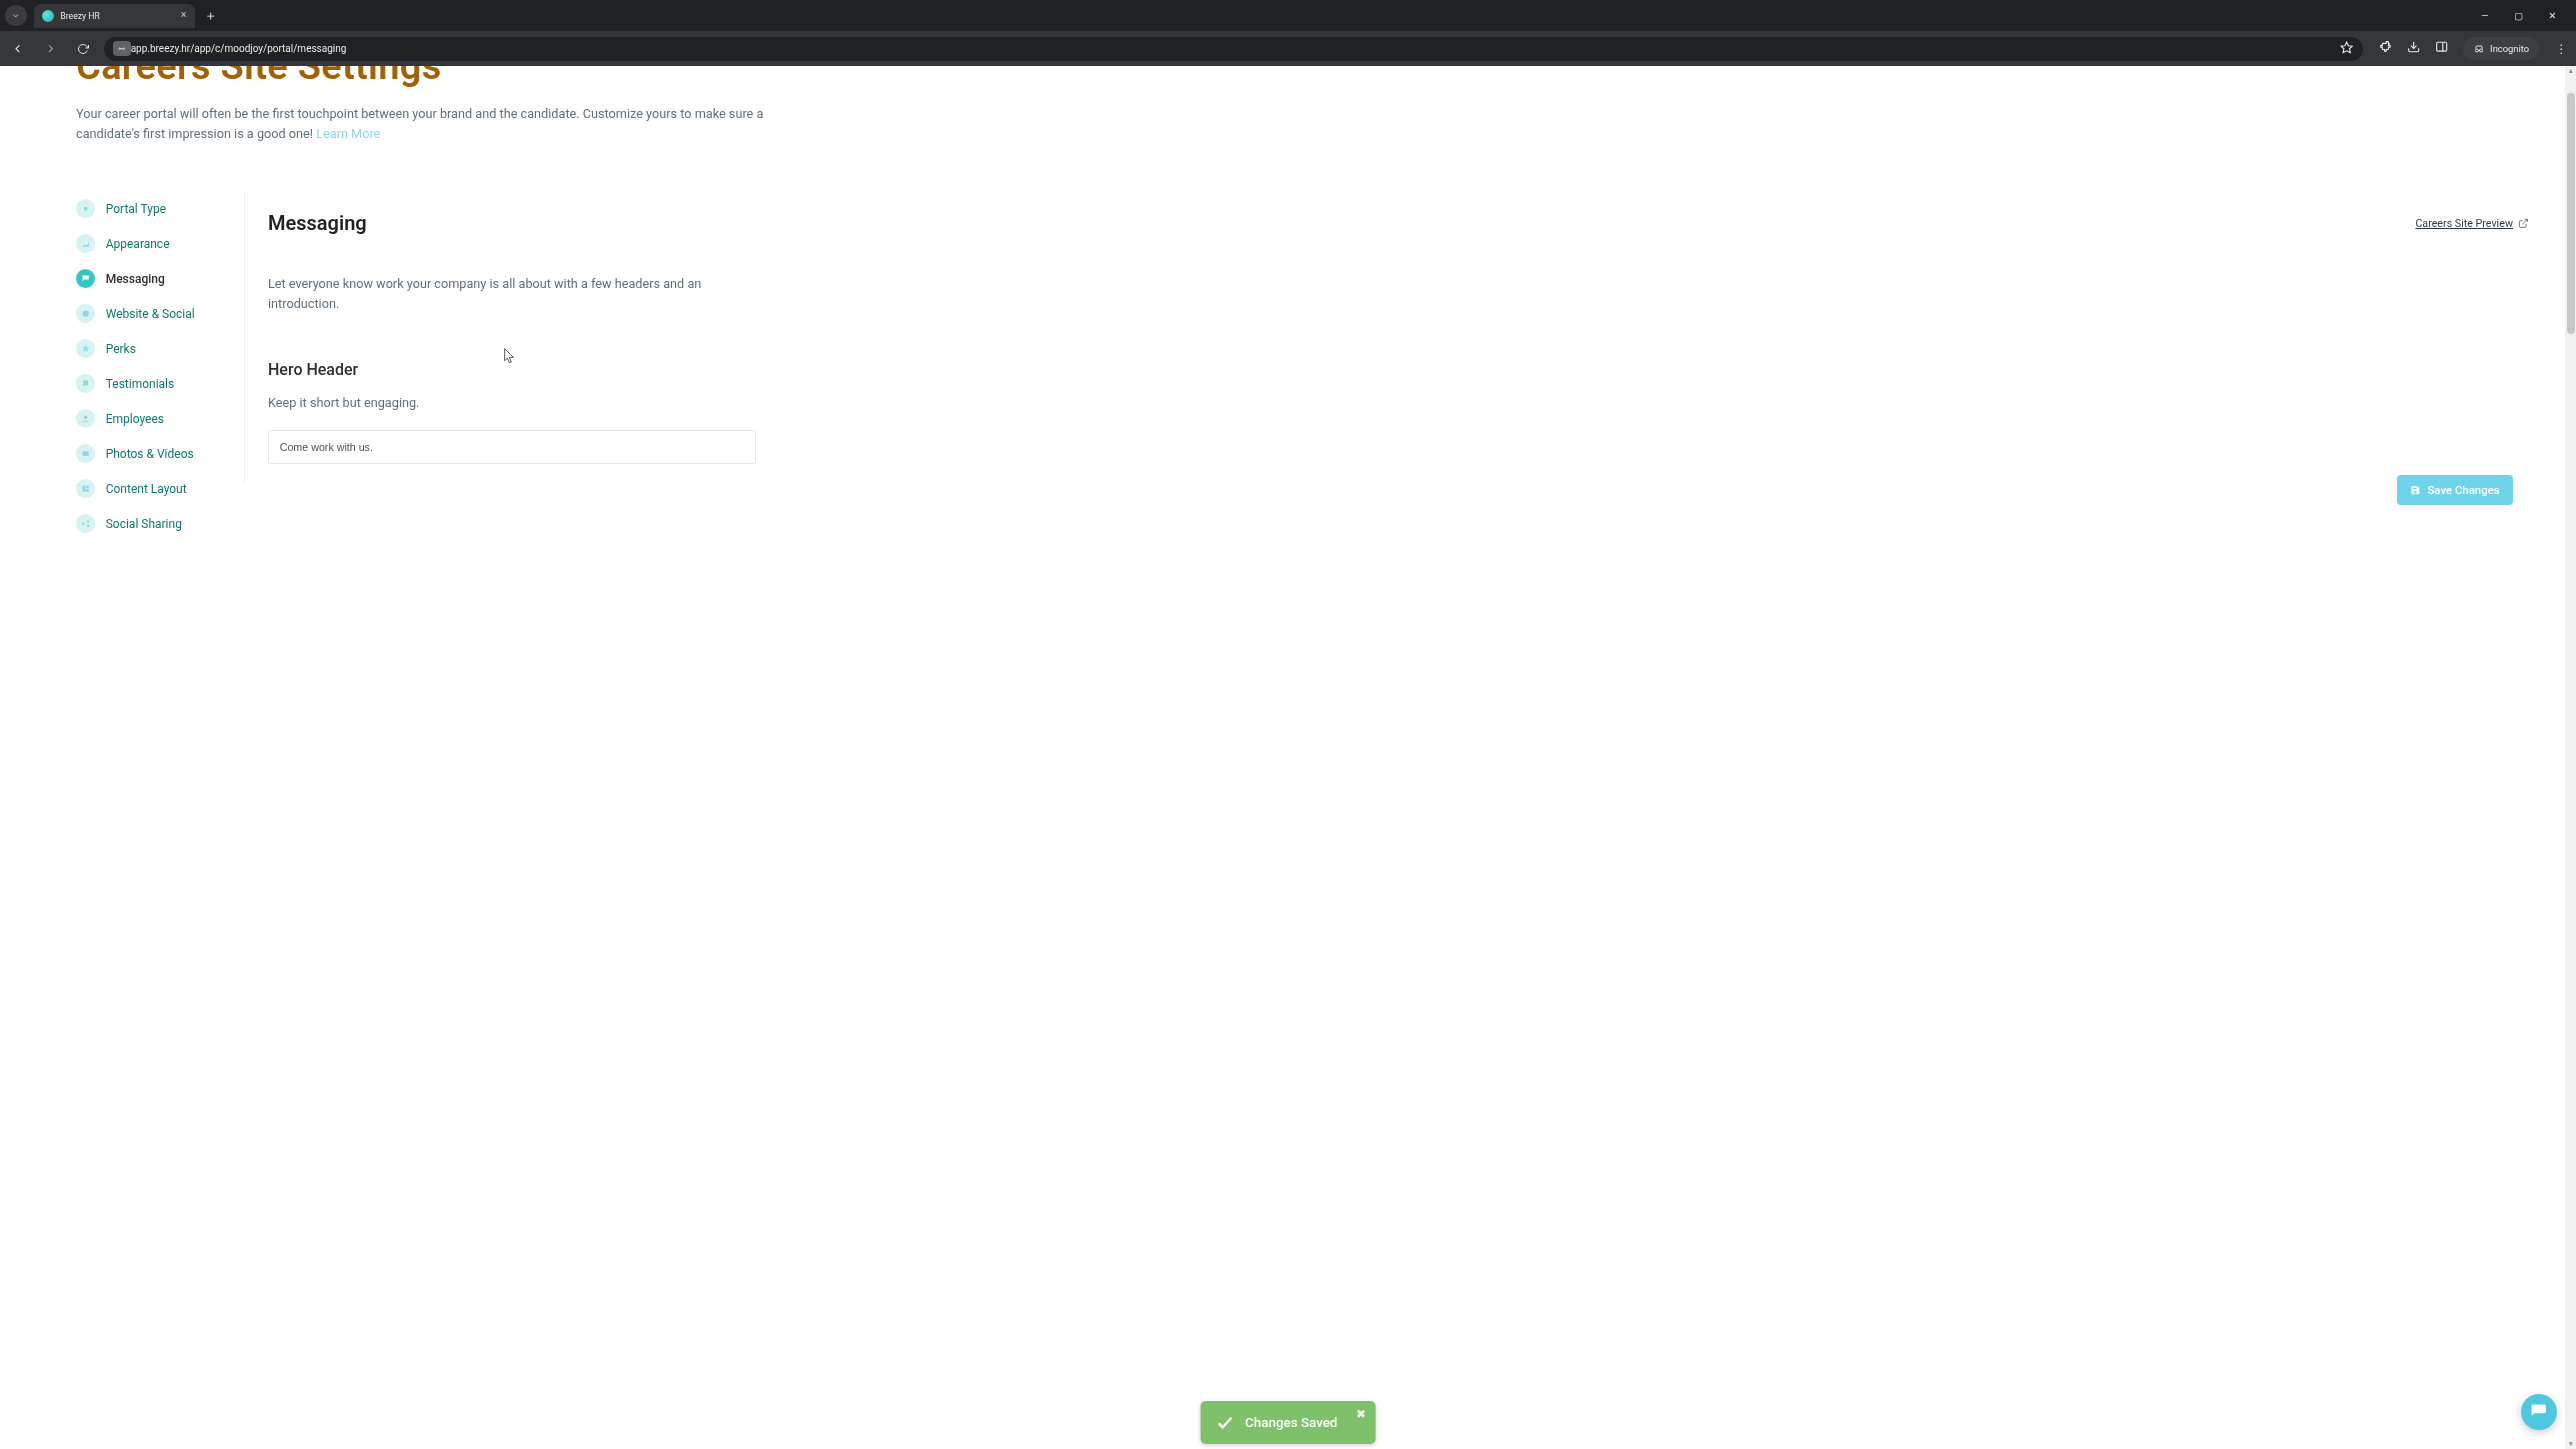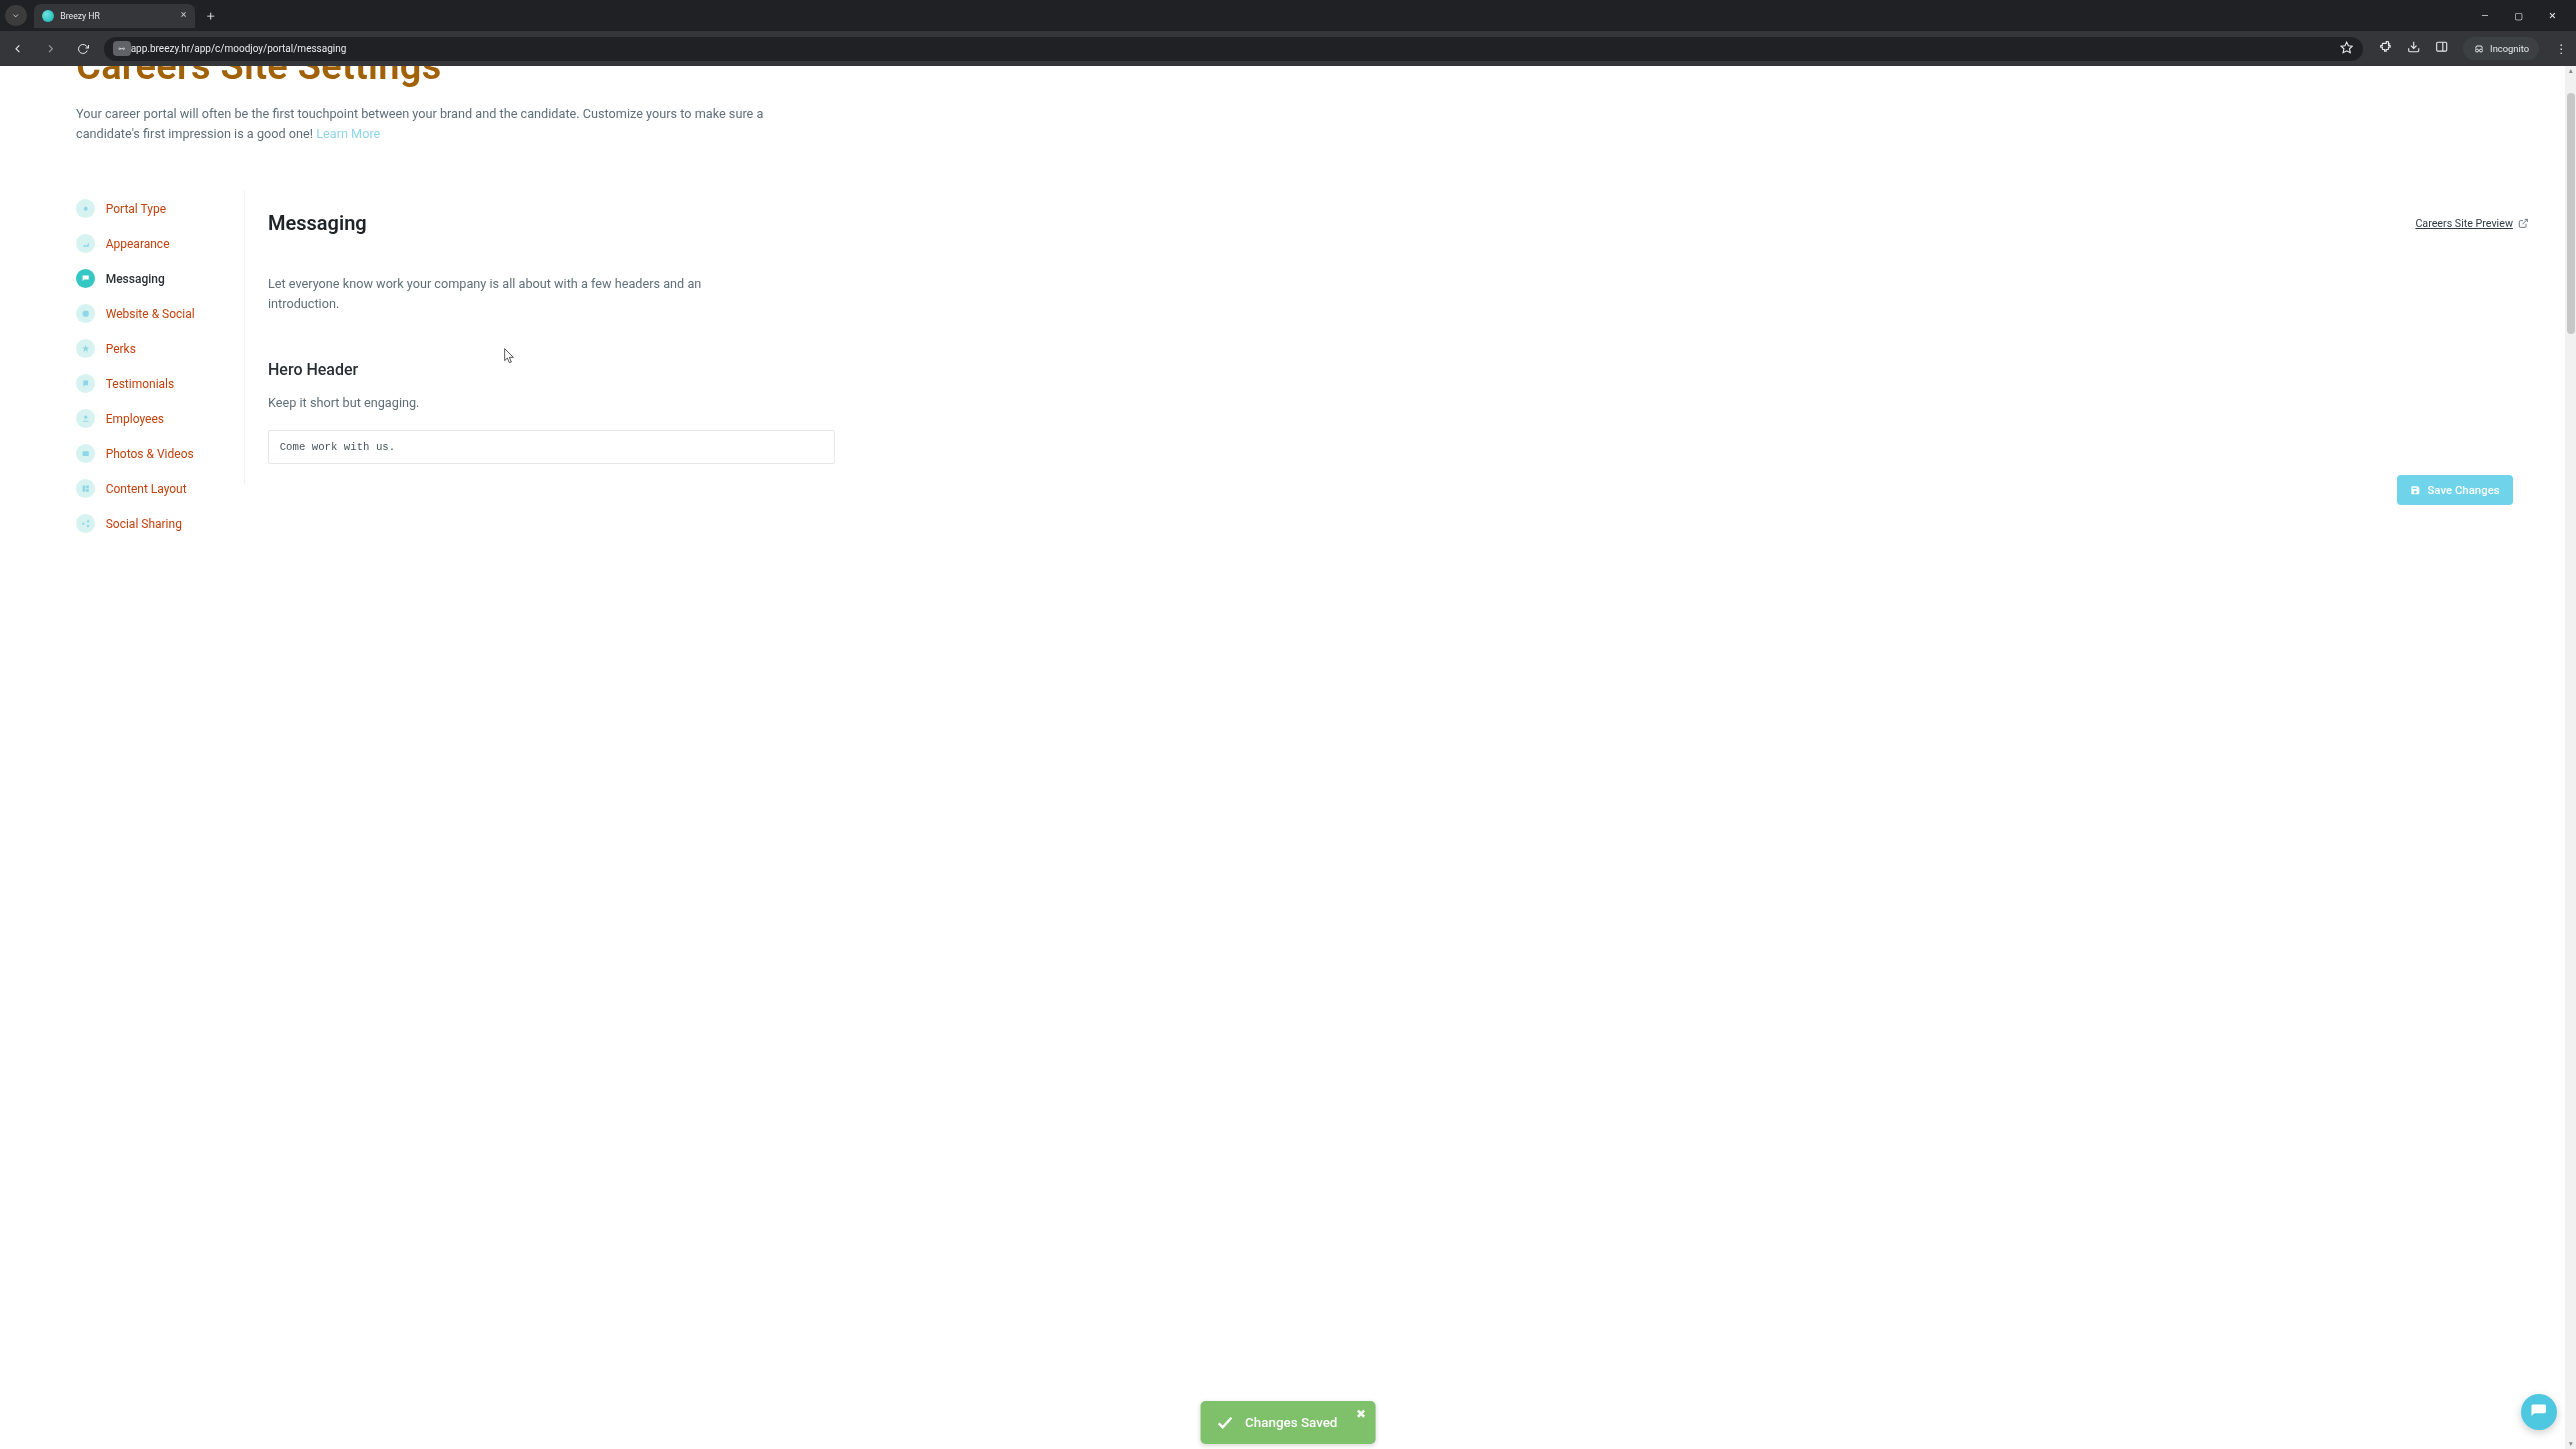"Portal Type" .side-item { color: #c2410c -> #0f766e }
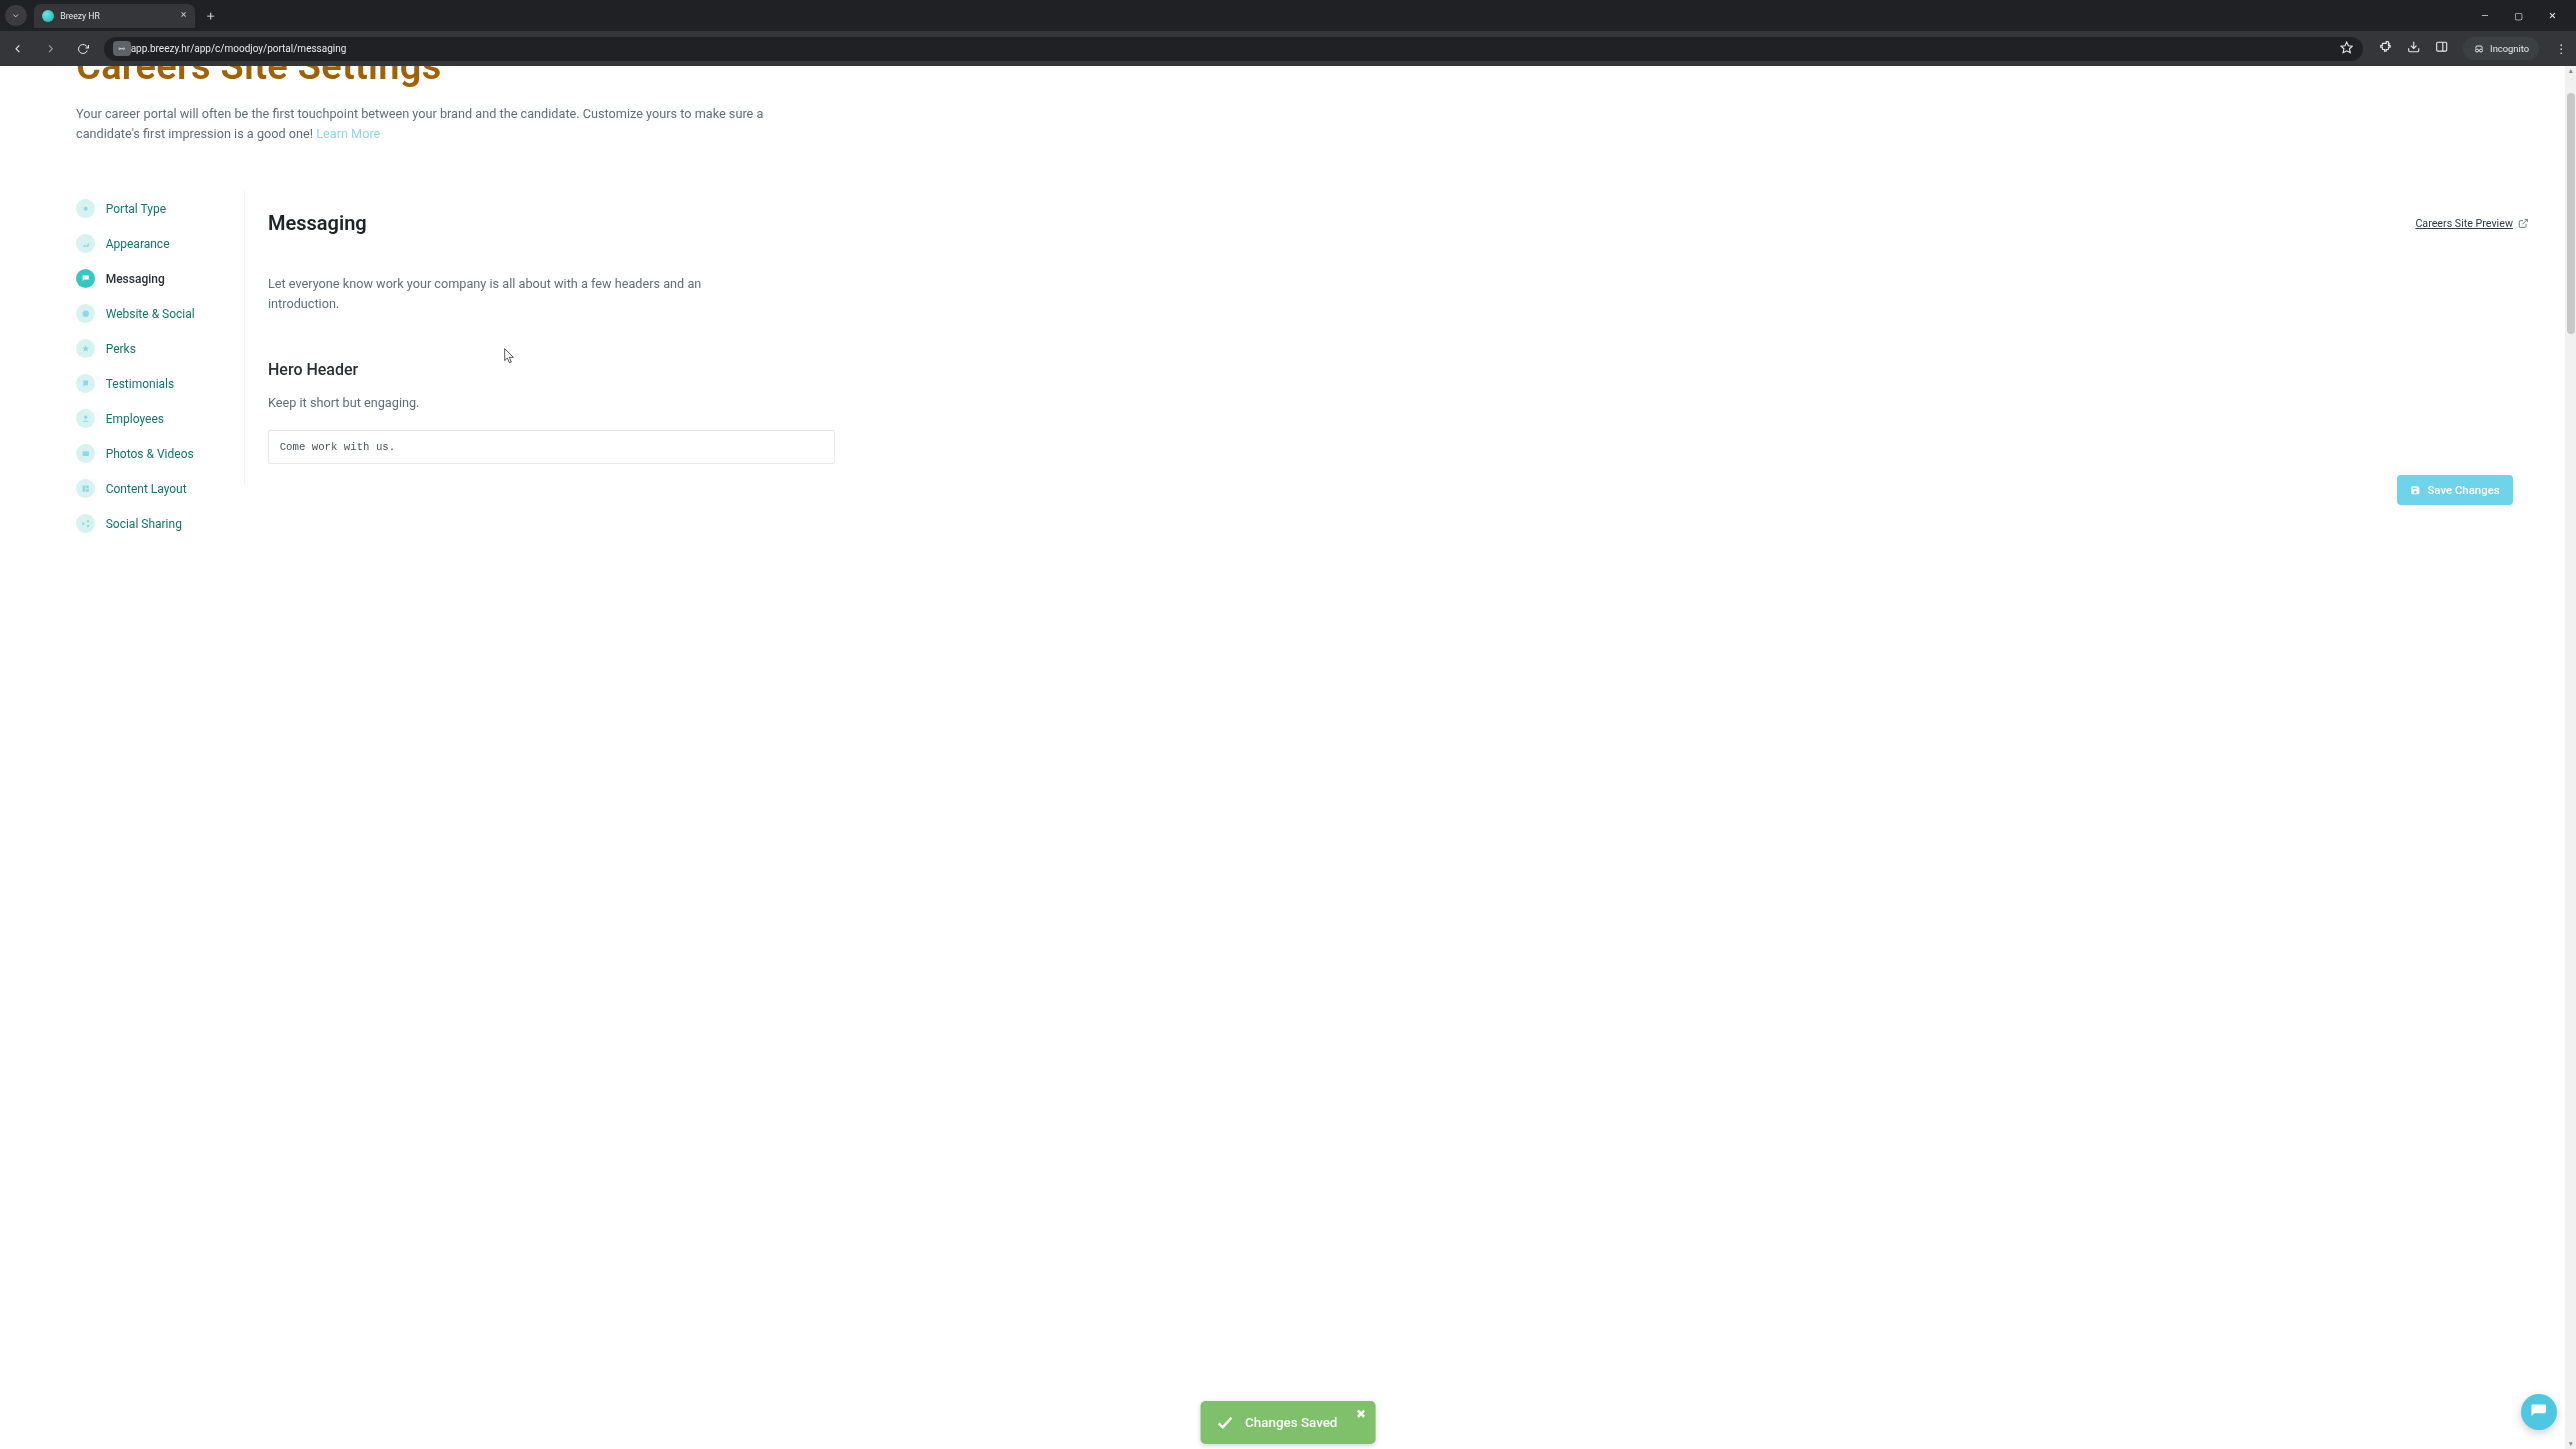"Come work with us." .hero-input { font-family: Liberation Mono, monospace -> none; width: 567px -> 488px }
